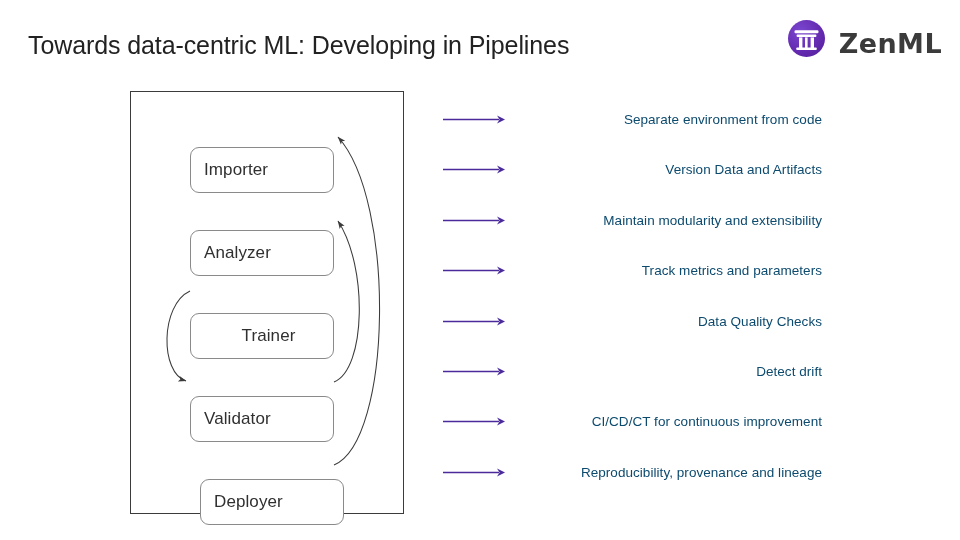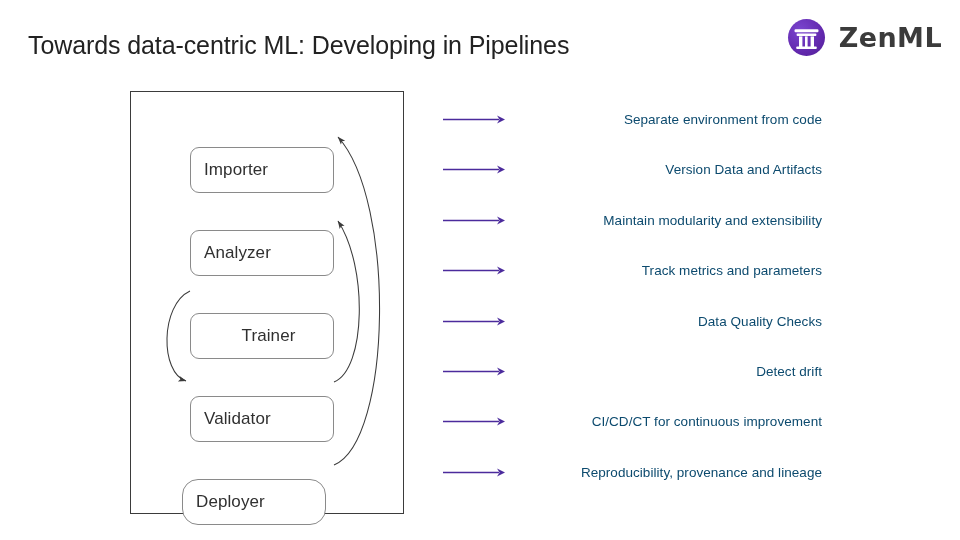"ZenML" .logo { align-items: center -> flex-end }
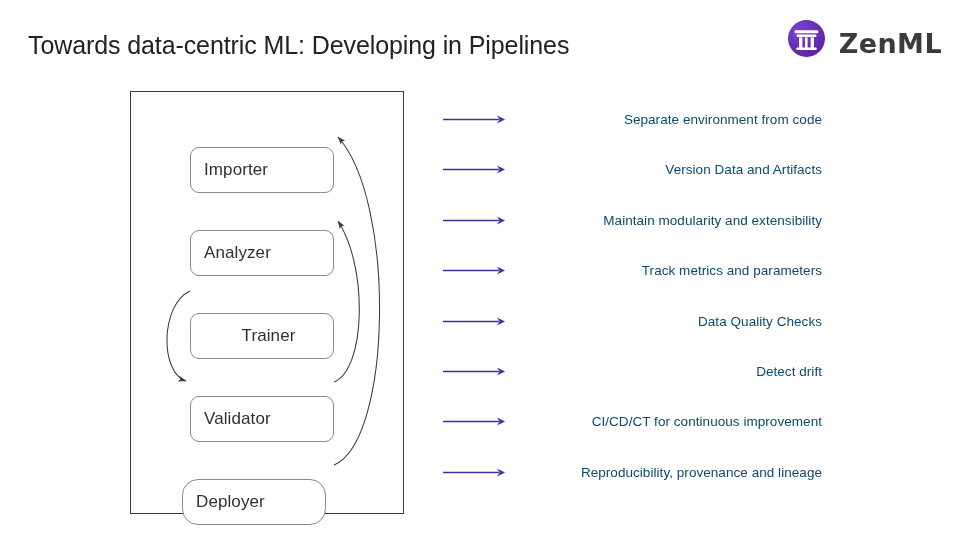"Deployer" .node-deployer { border-radius: 16px -> none; left: 182px -> 200px }
